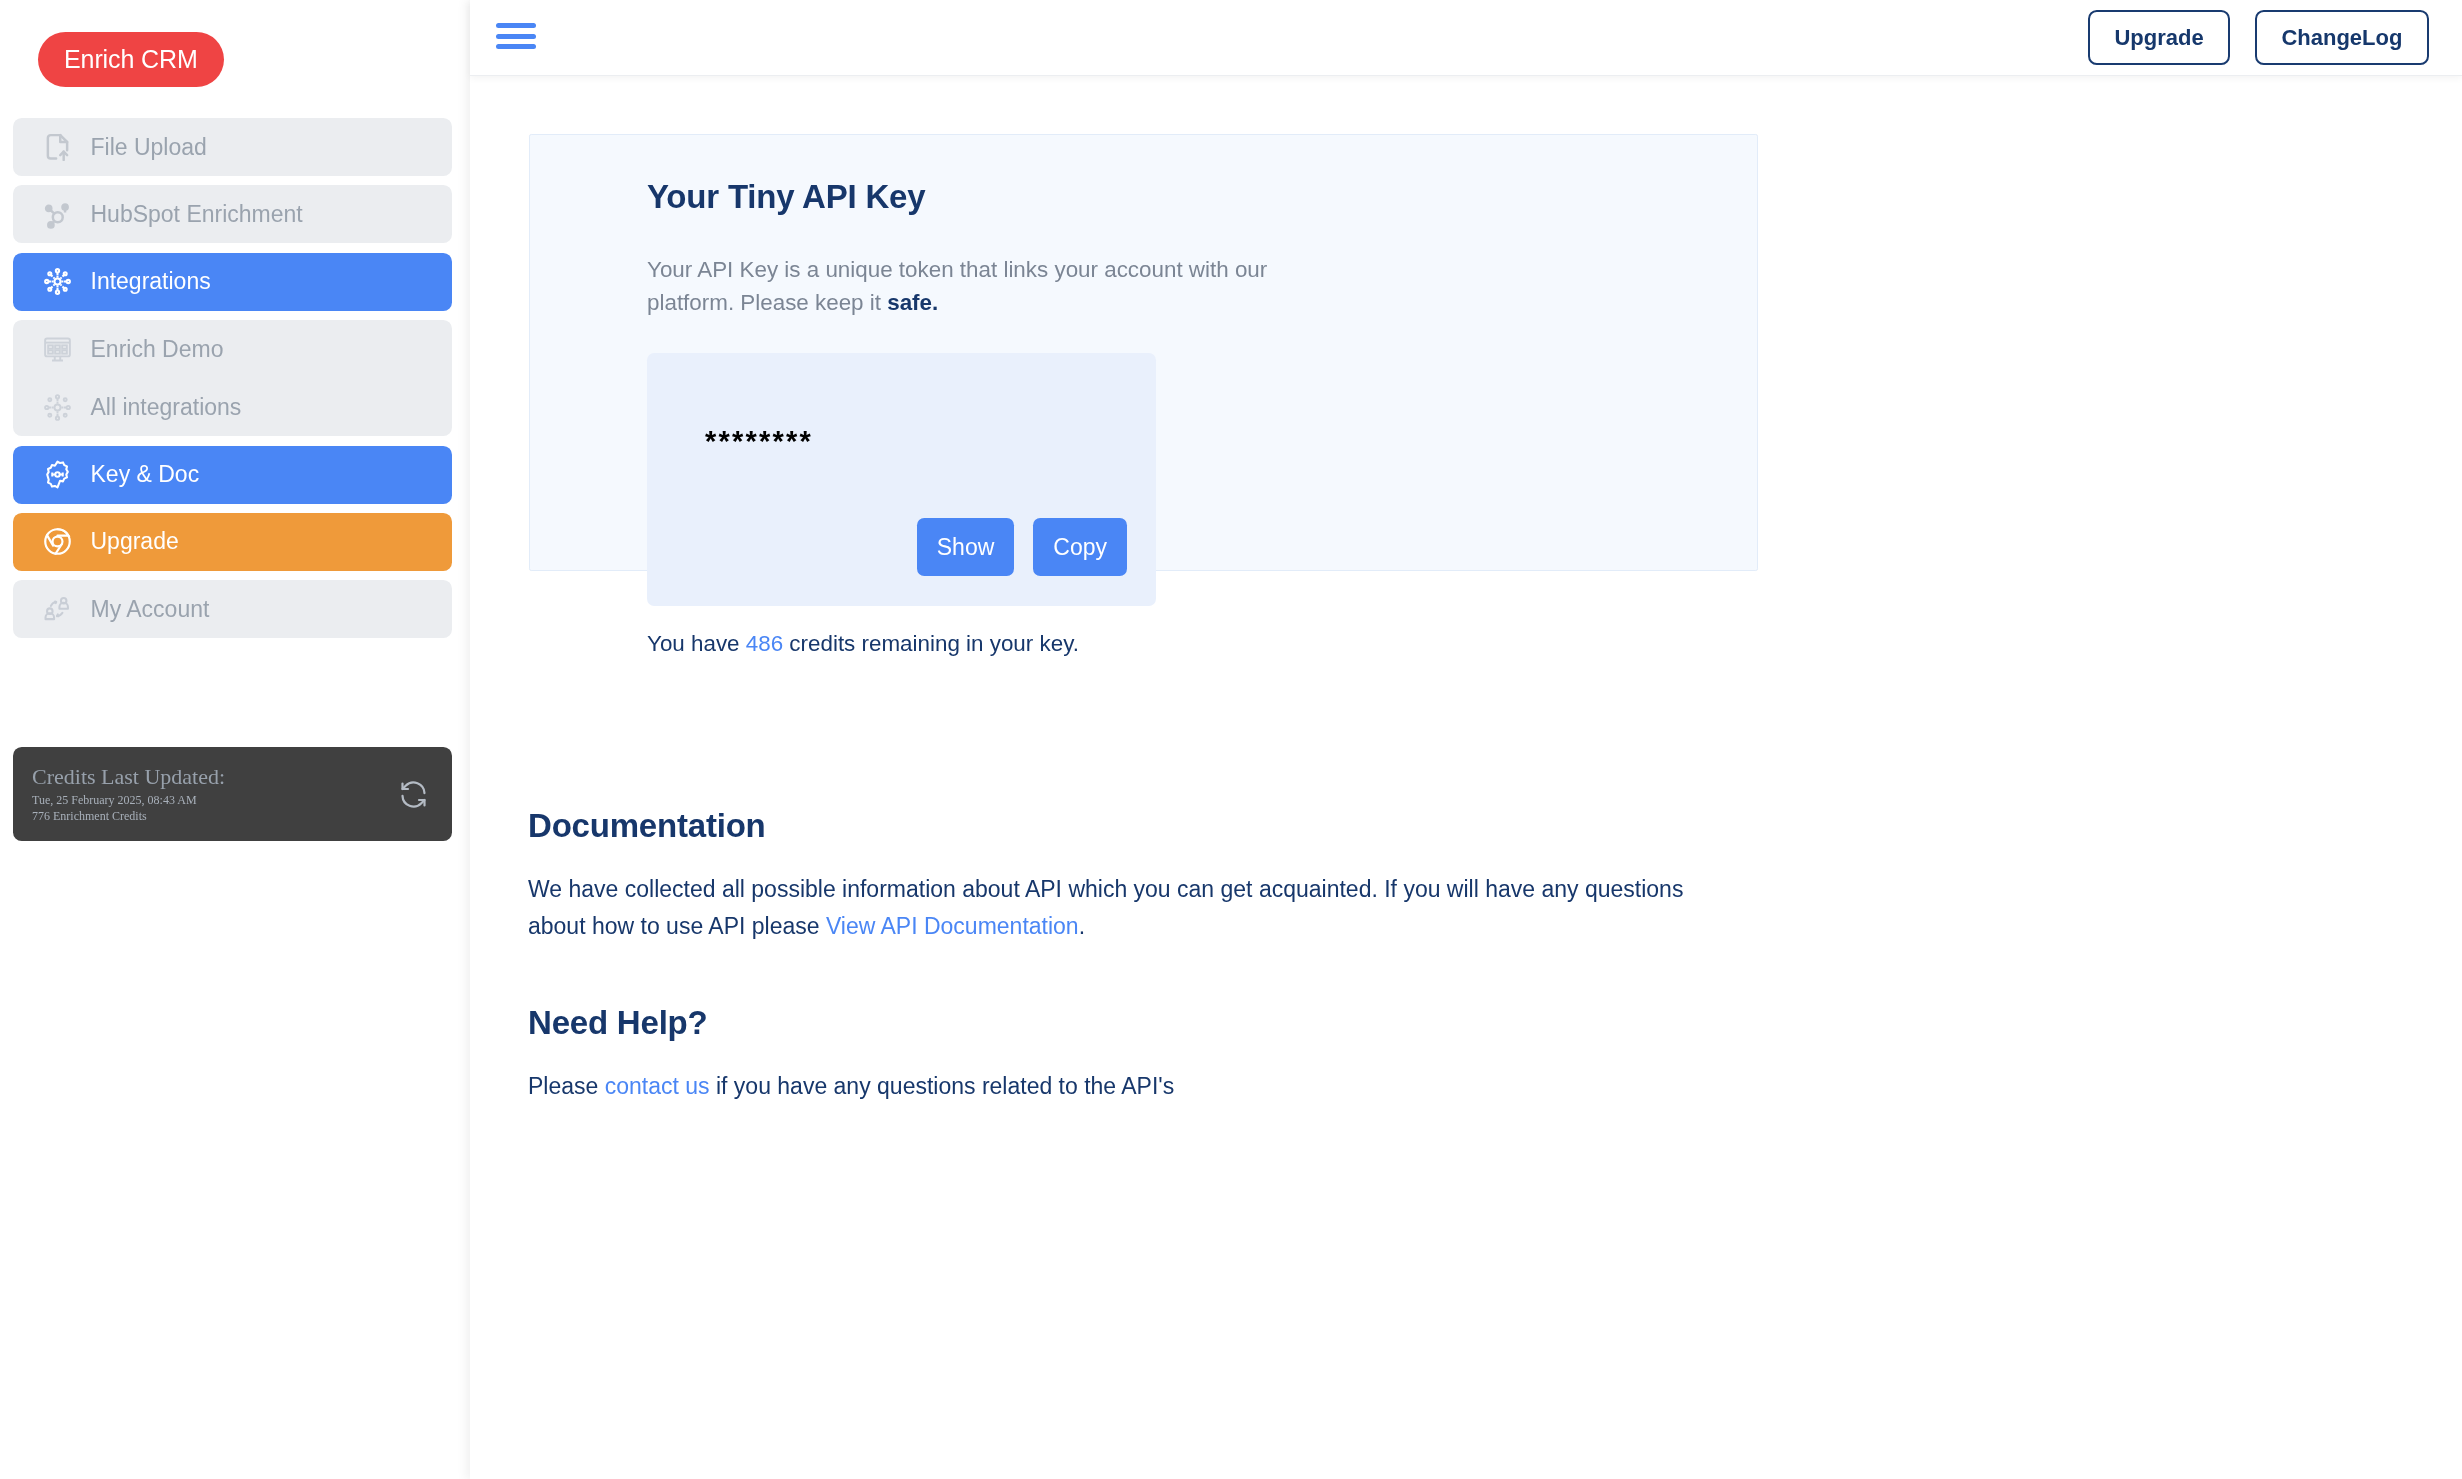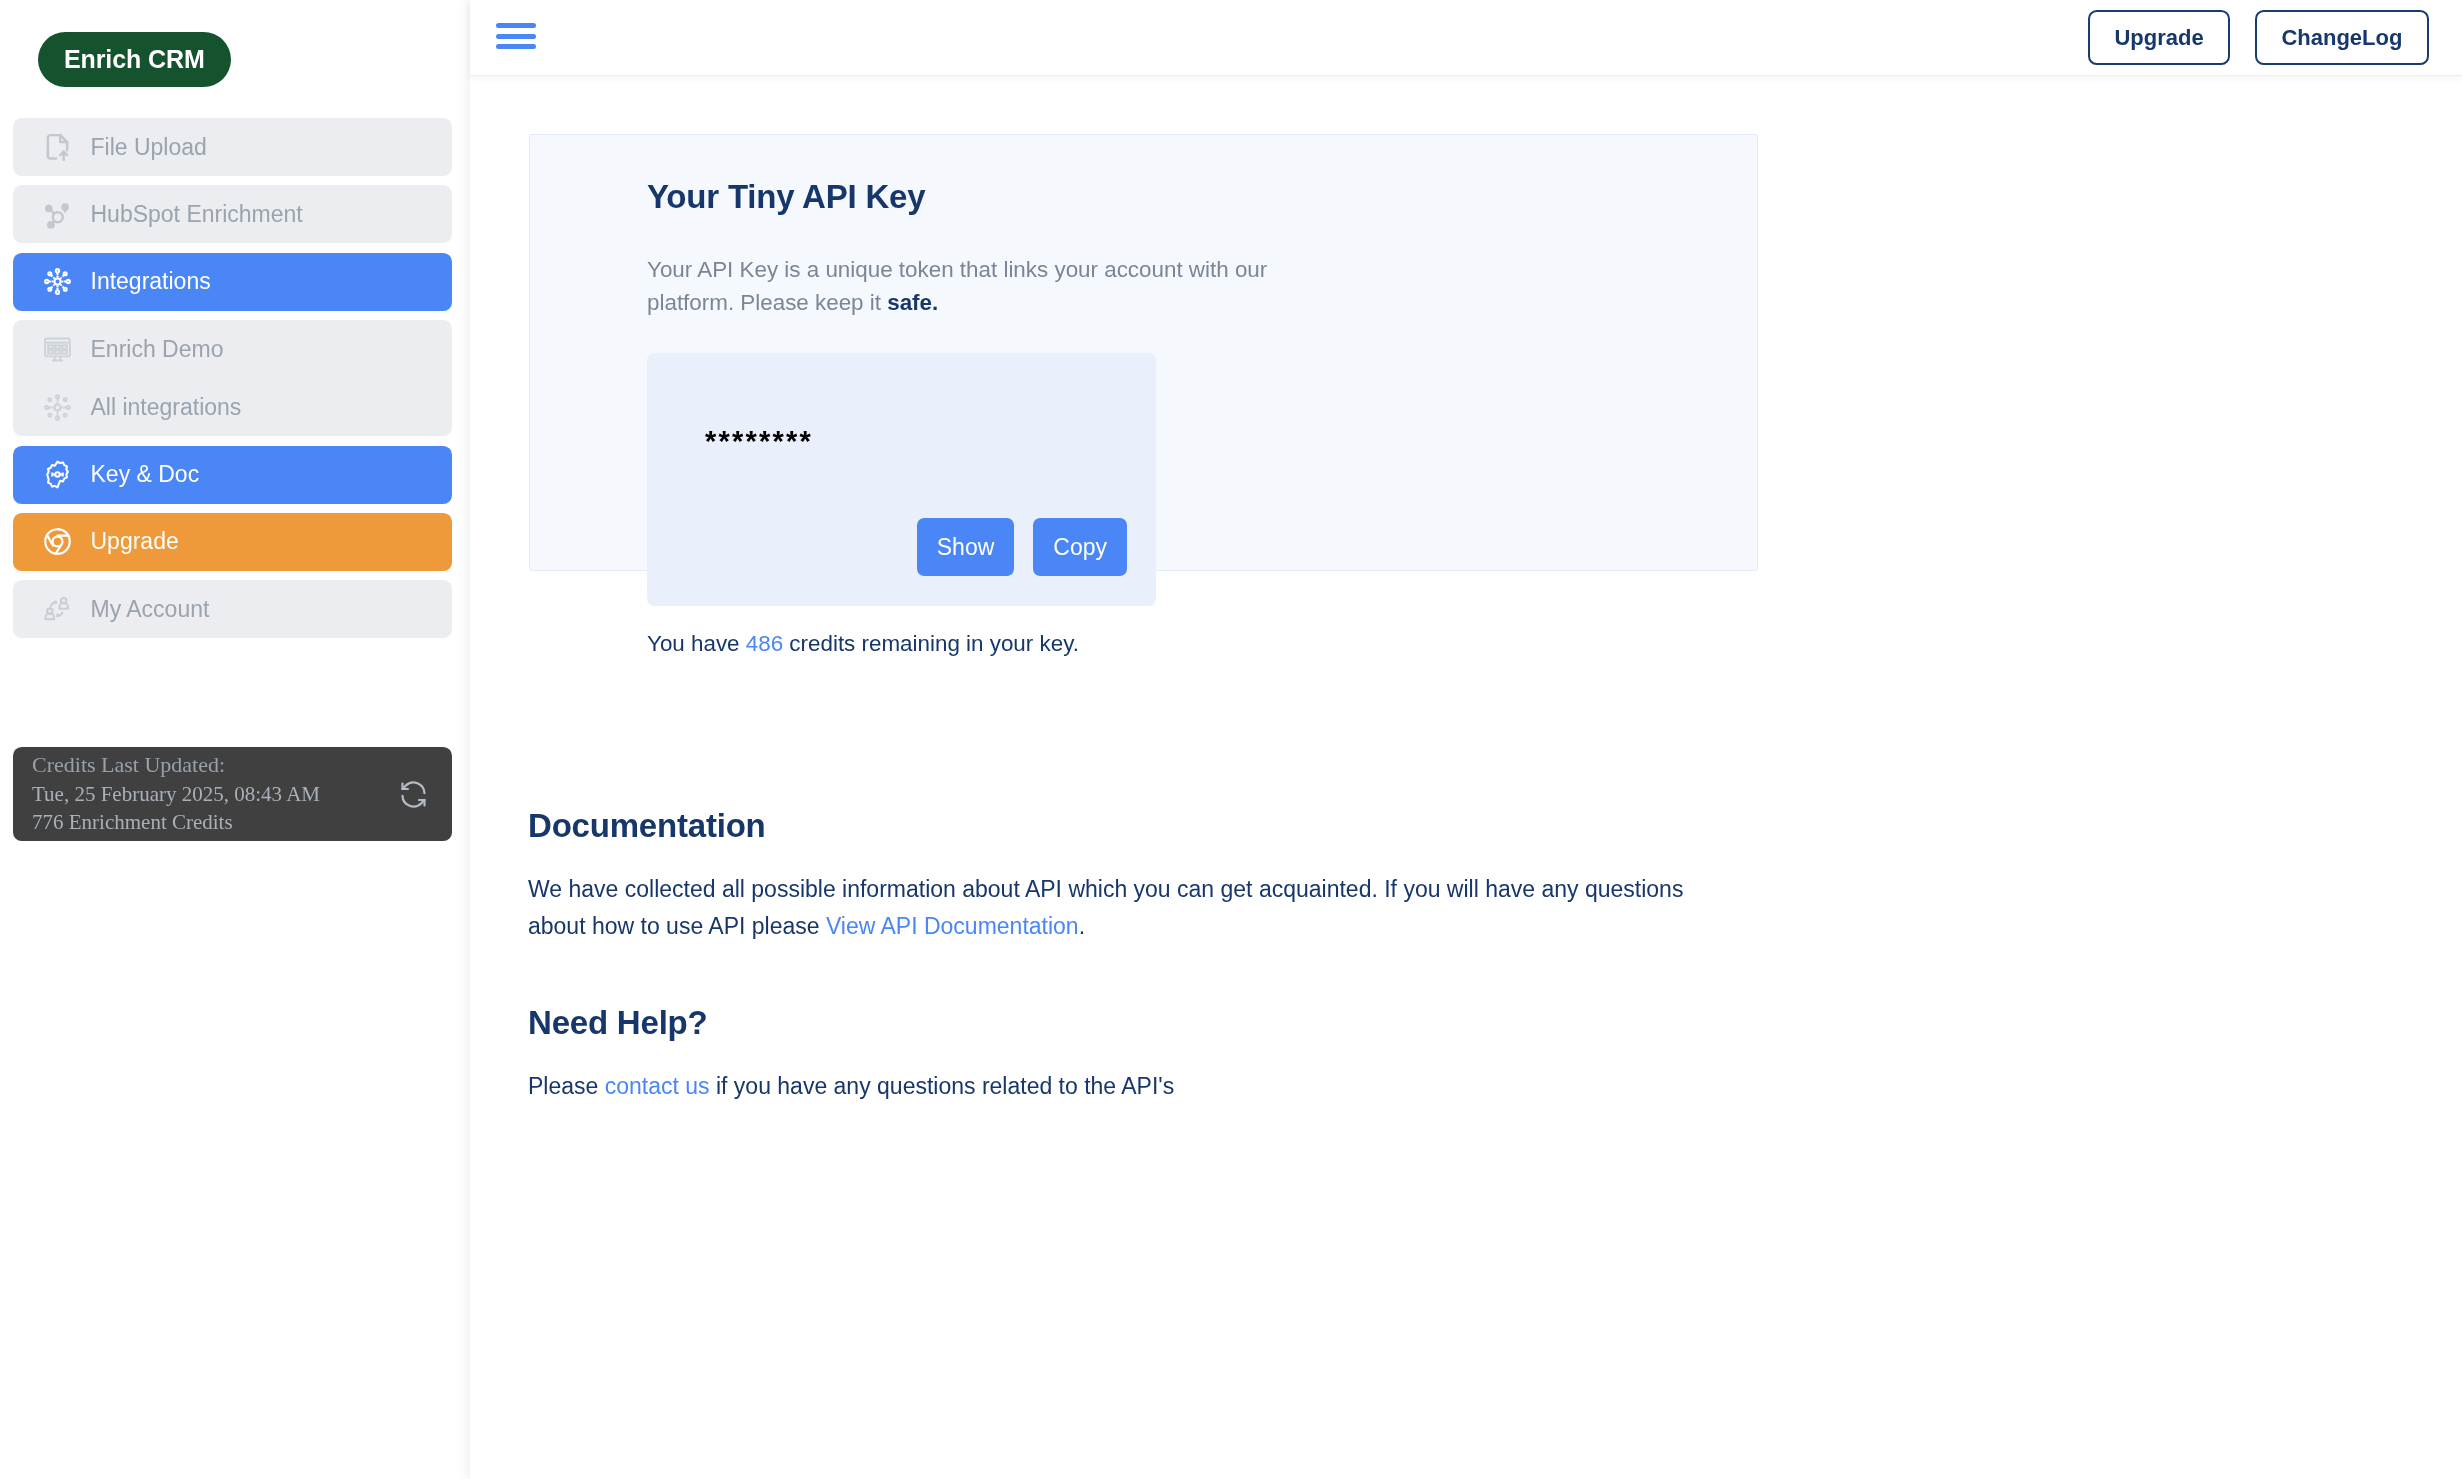"Enrich CRM" .logo-badge { background: #14532d -> #ef4444; font-weight: 700 -> 400 }
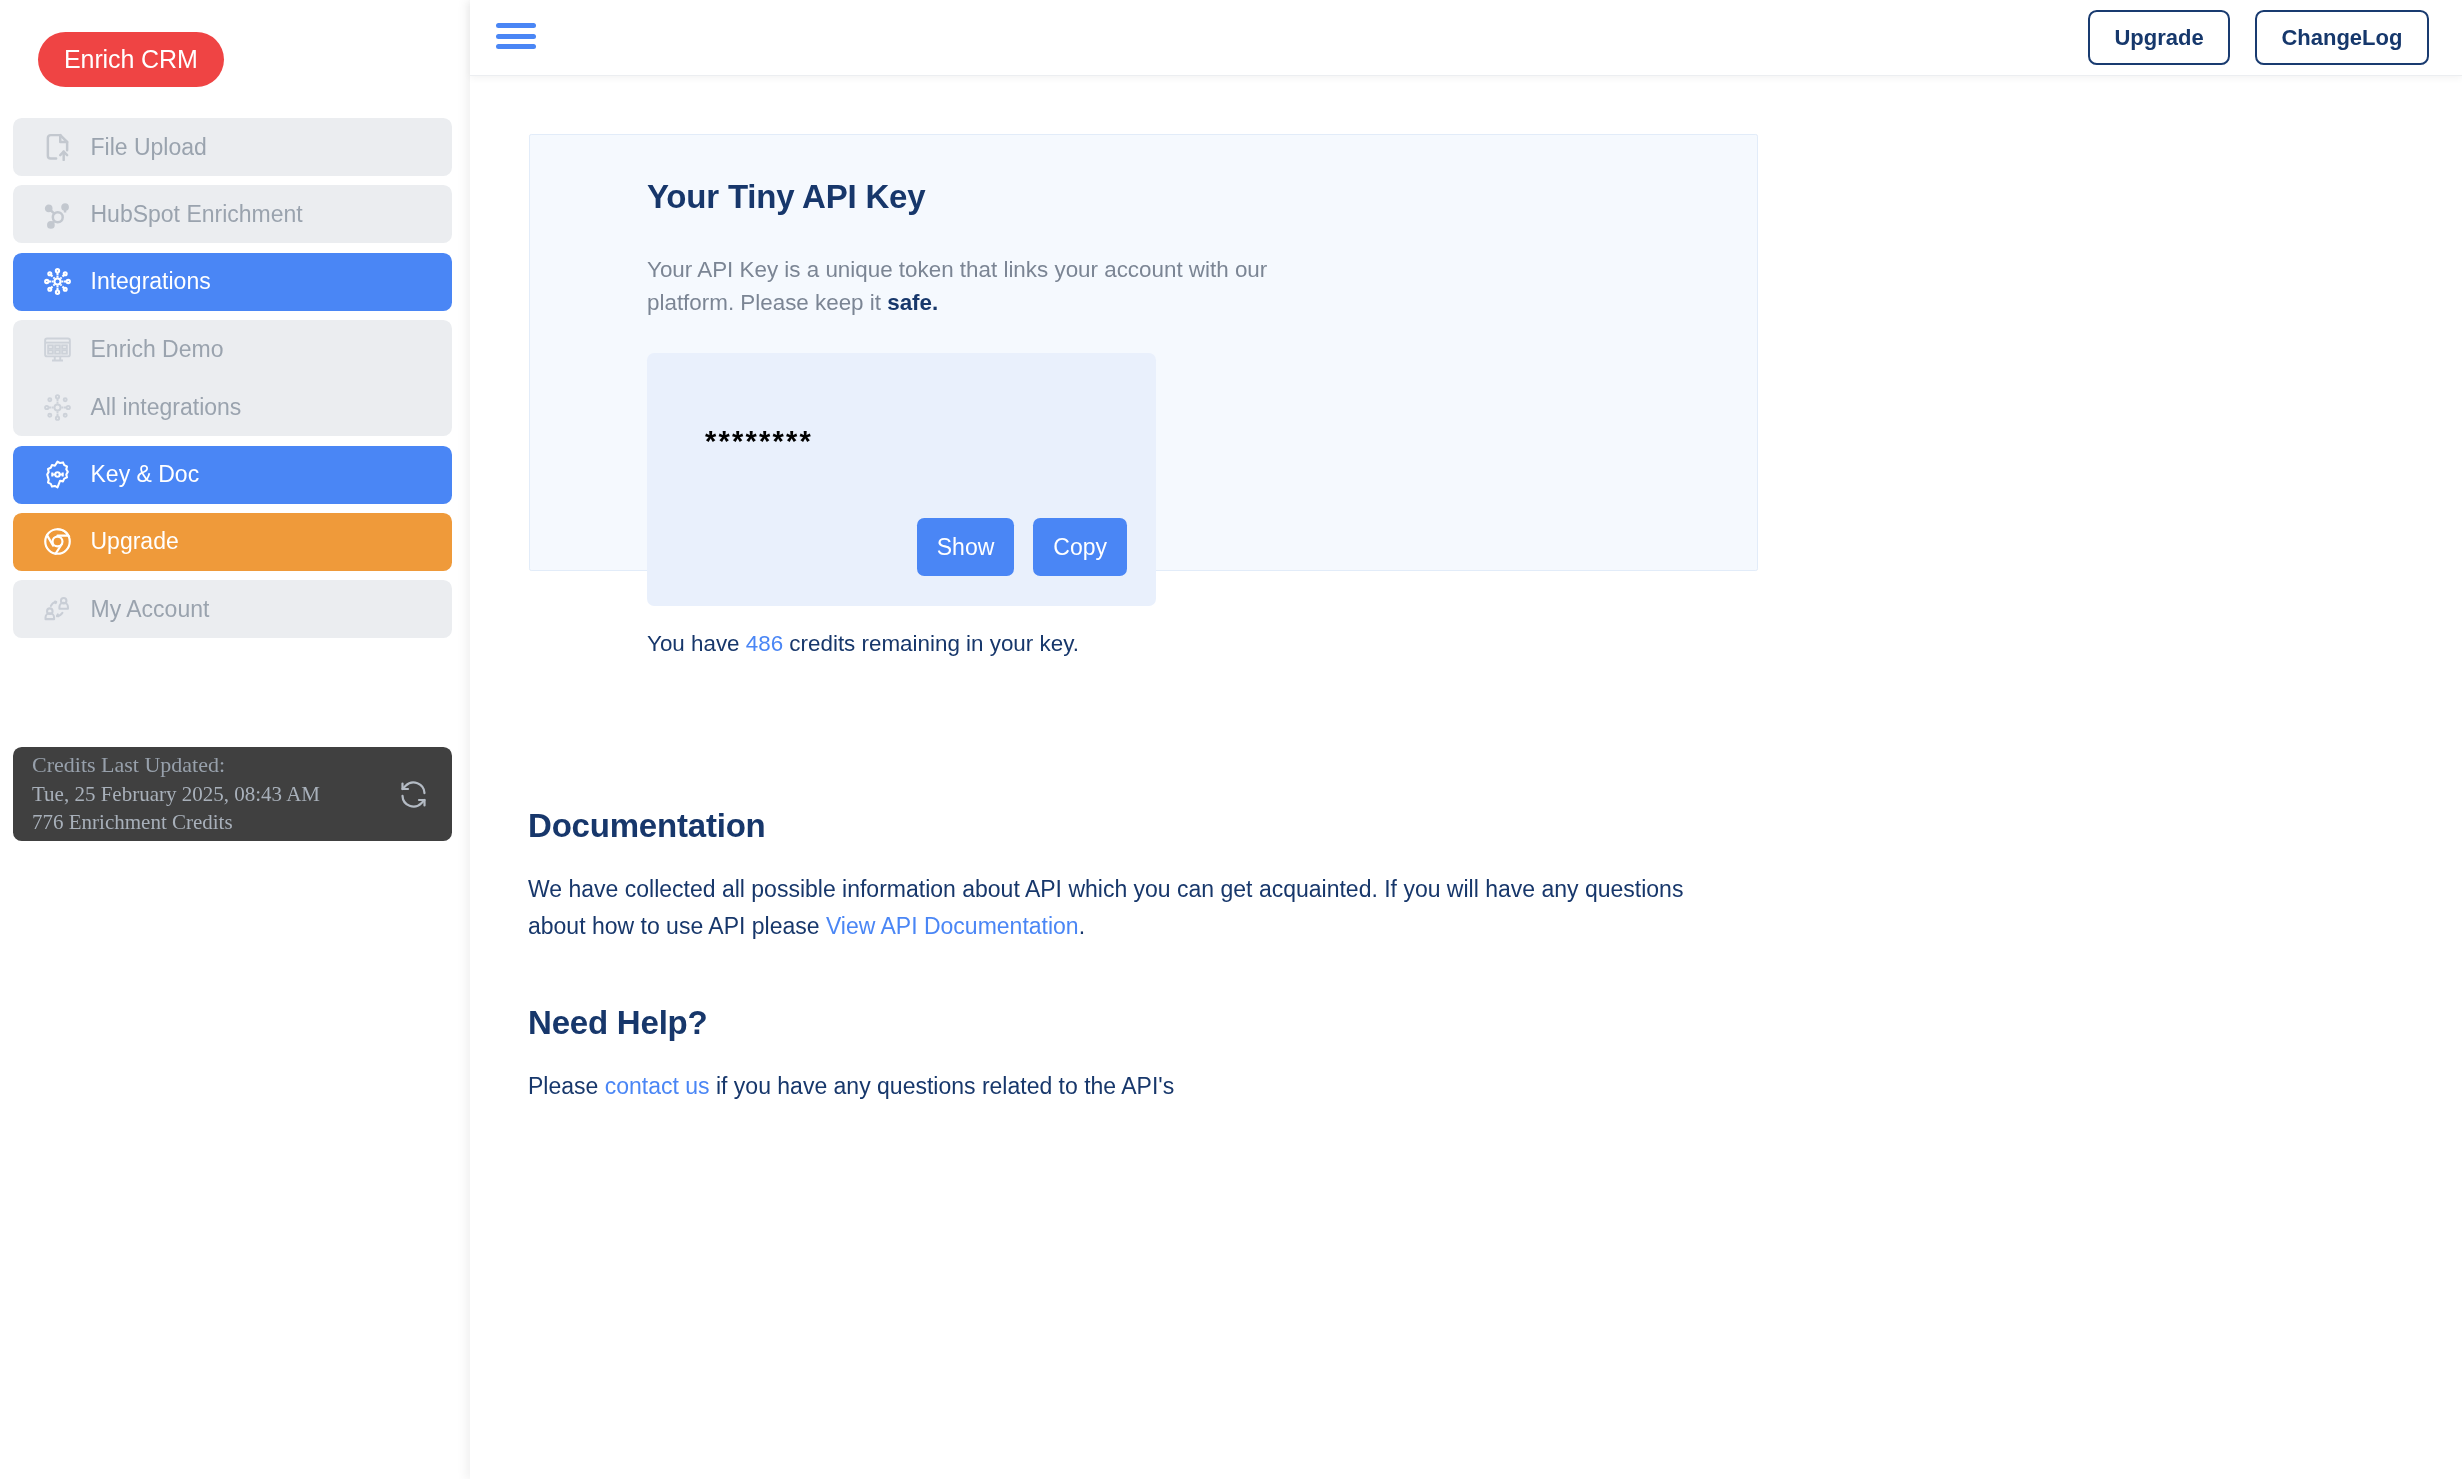"Tue, 25 February 2025, 08:43" .credits-line { font-size: 21px -> 12px }
